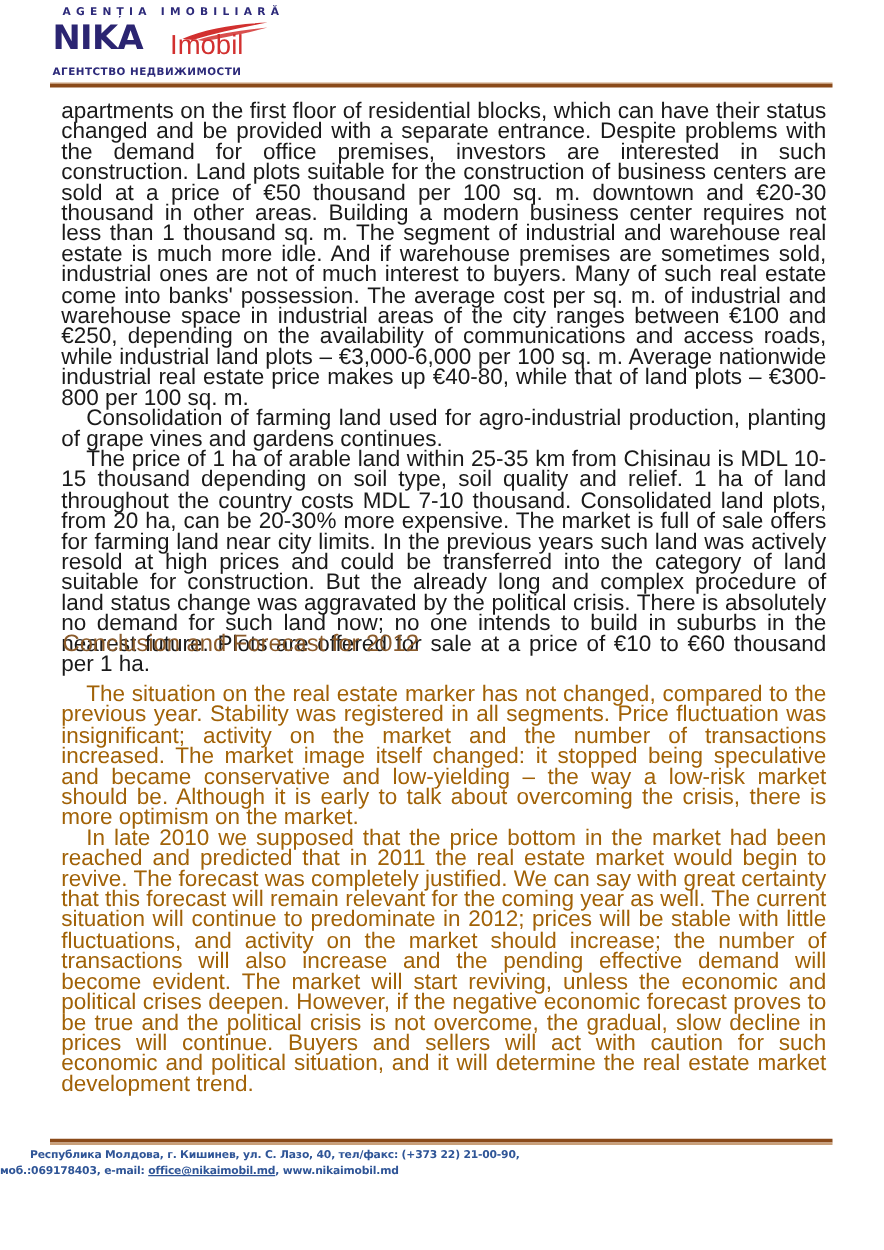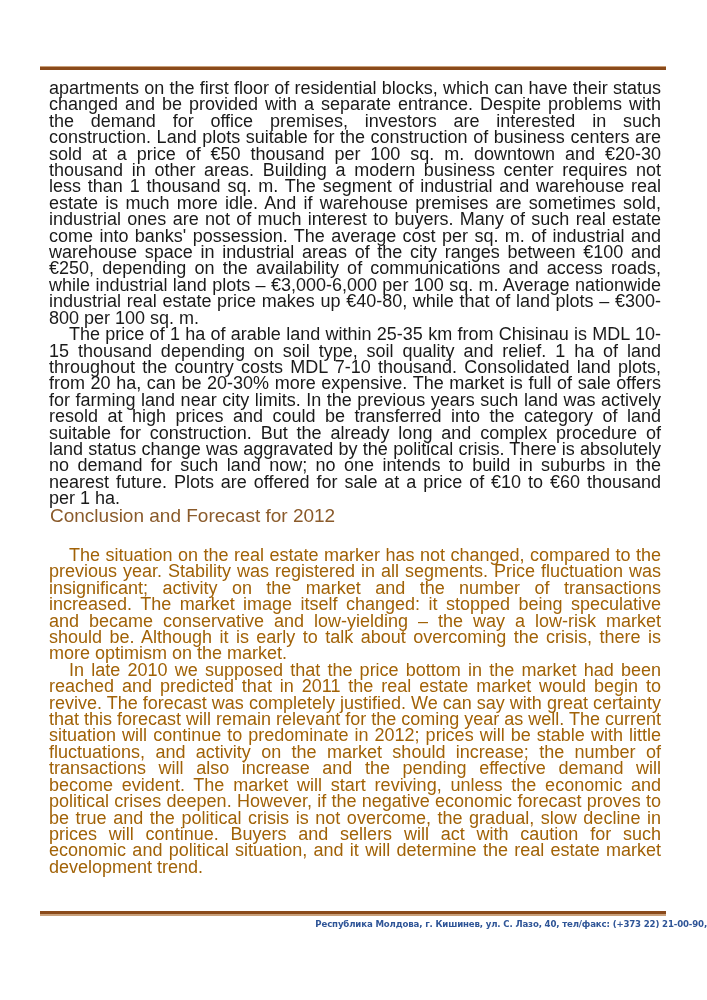"AGENȚIA IMOBILIARĂ" div.logo { html: none -> <div> <div>AGENȚIA IMOBILIARĂ</div> <div>NIKA</div> <svg> <path></path> <path></path> </svg> <div>Imobil</div> <div>АГЕНТСТВО НЕДВИЖИМОСТИ</div> </div> }
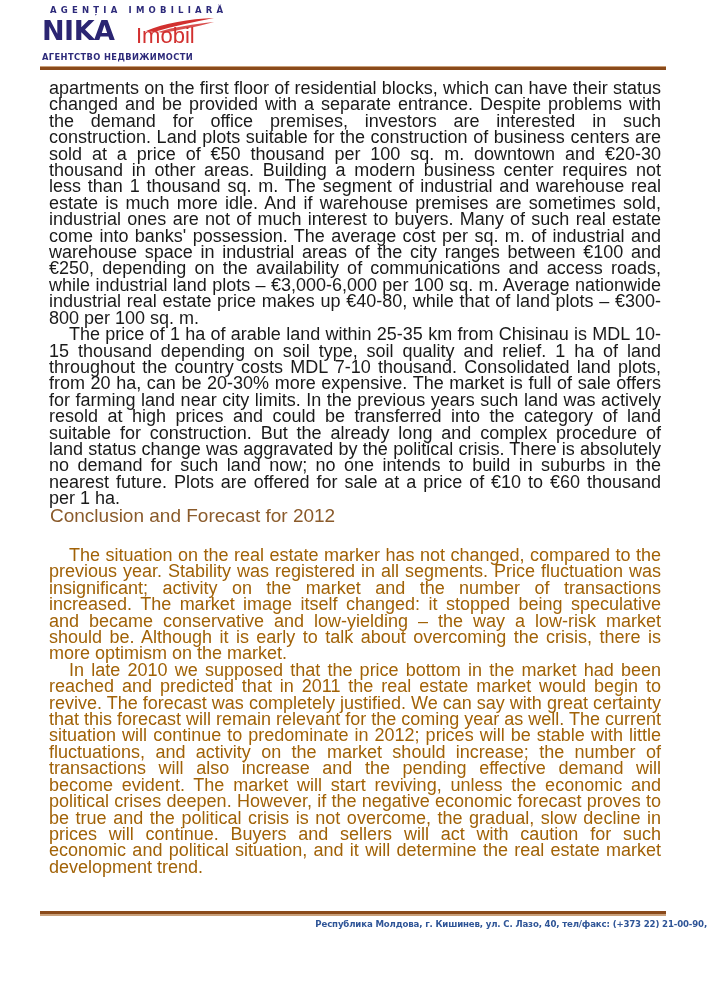"Consolidation of farming land used" p.ind { html: none -> <p>Consolidation of farming land used for agro-industrial production, planting of grape vines and gardens continues.</p> }
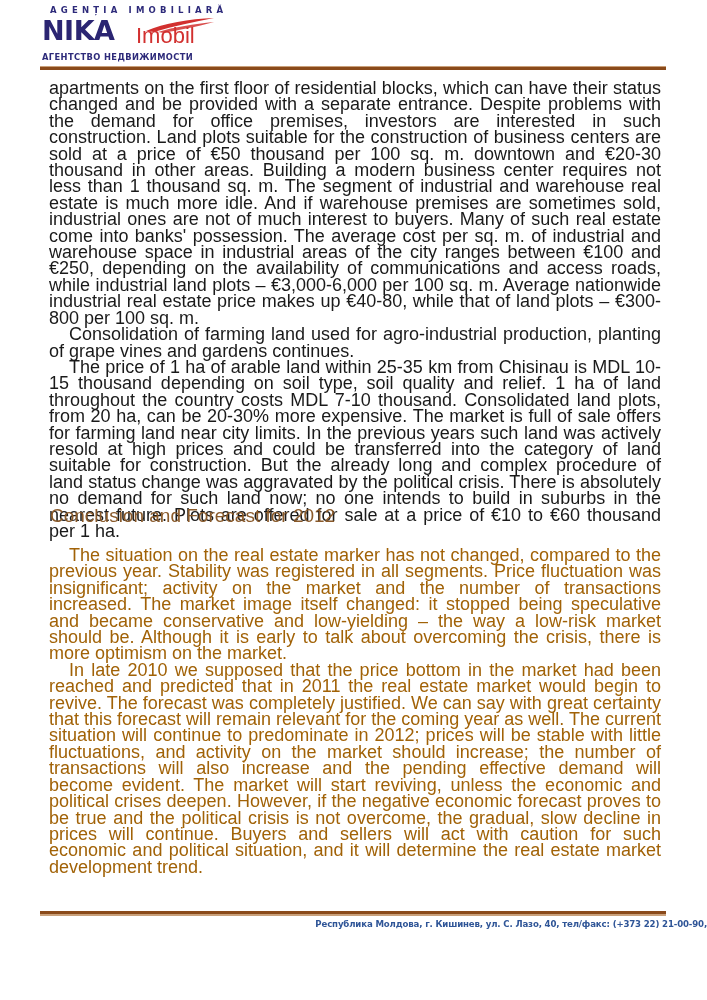"Республика Молдова, г. Кишинев, ул." .footer { text-align: right -> left }
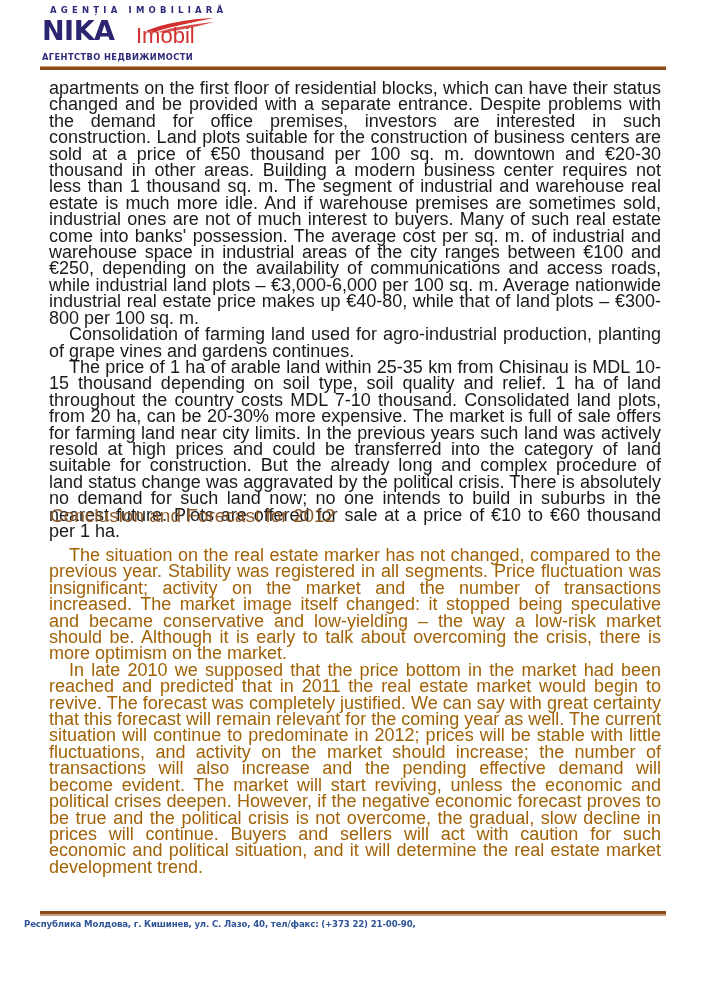"моб.:069178403, e-mail:" div.line2 { html: none -> <div> <span>моб.:069178403, e-mail: </span><a>office@nikaimobil.md</a><span>, </span><span>www.nikaimobil.md</span> </div> }
